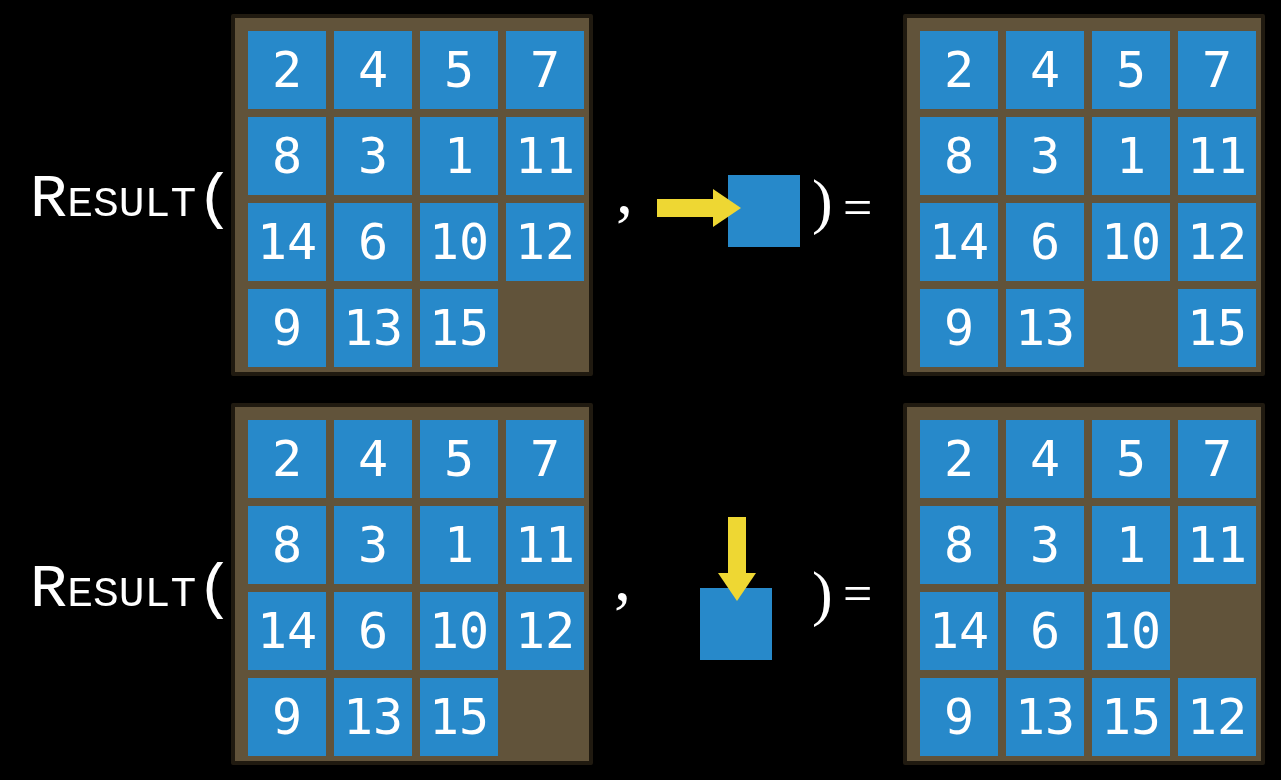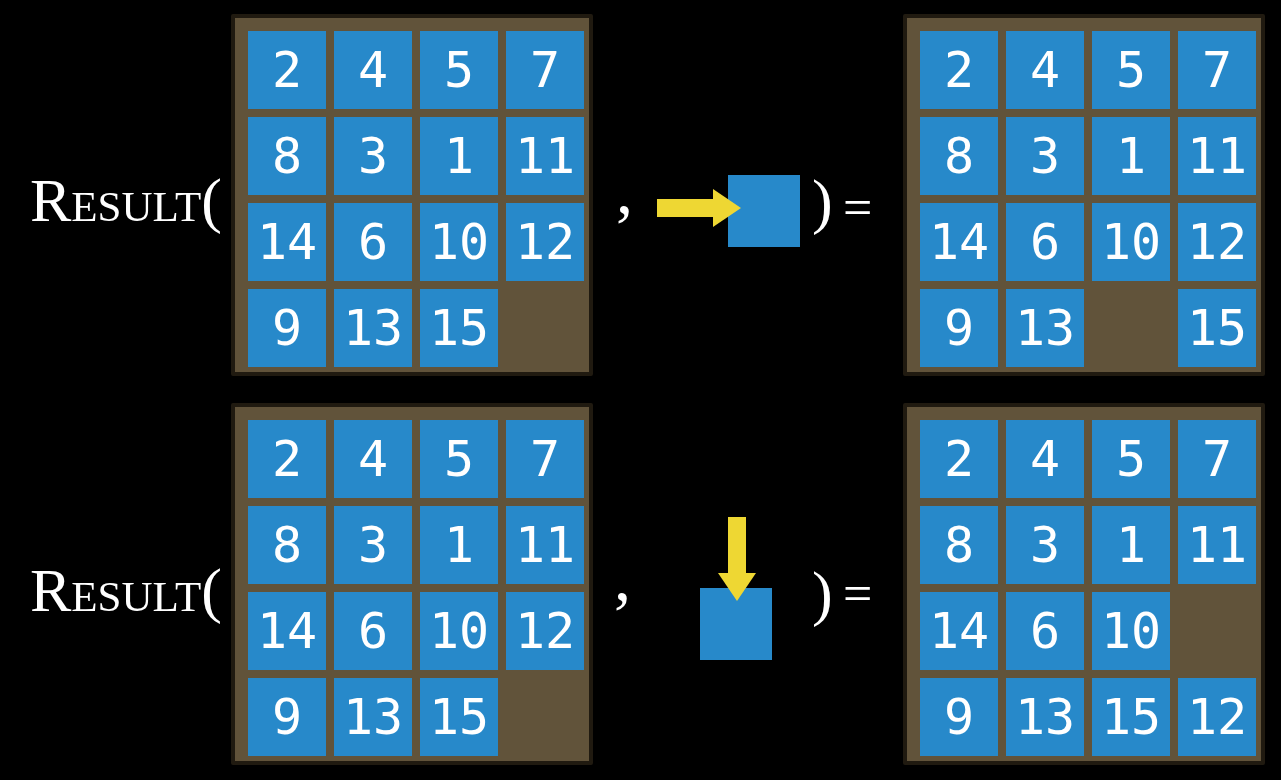"Result(" .fn-label { font-family: Liberation Serif, serif -> Liberation Mono, monospace }
